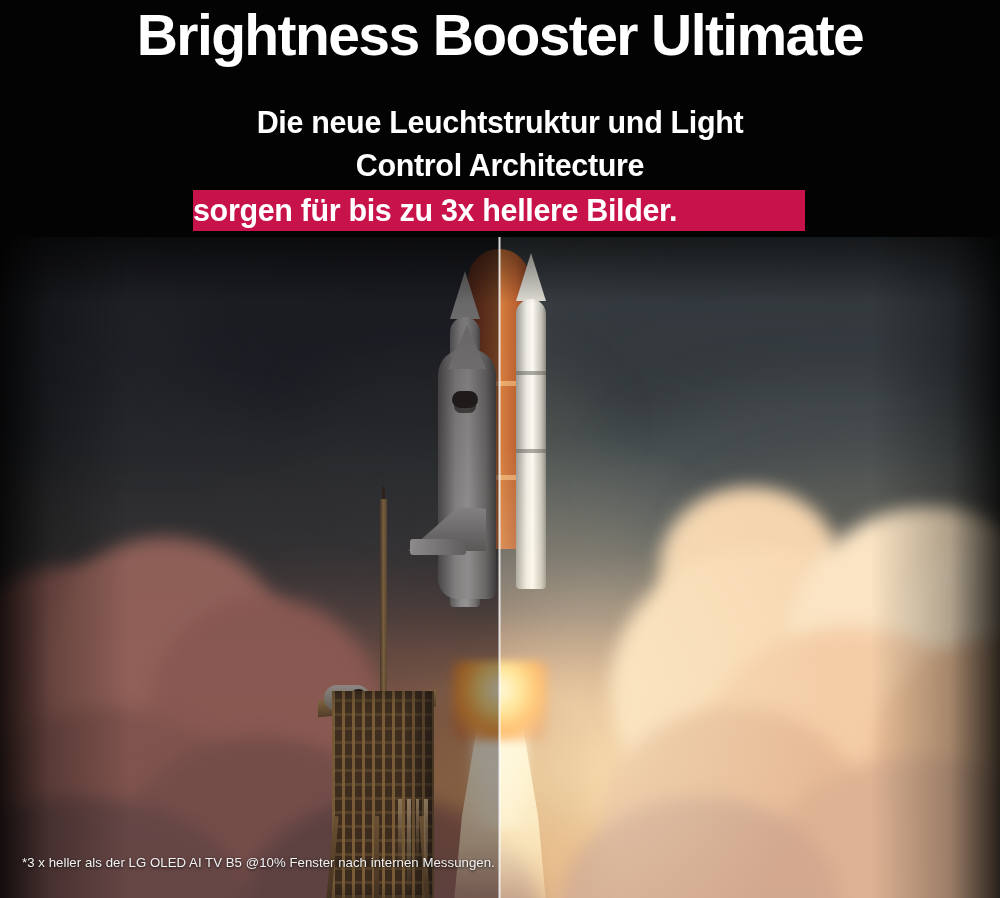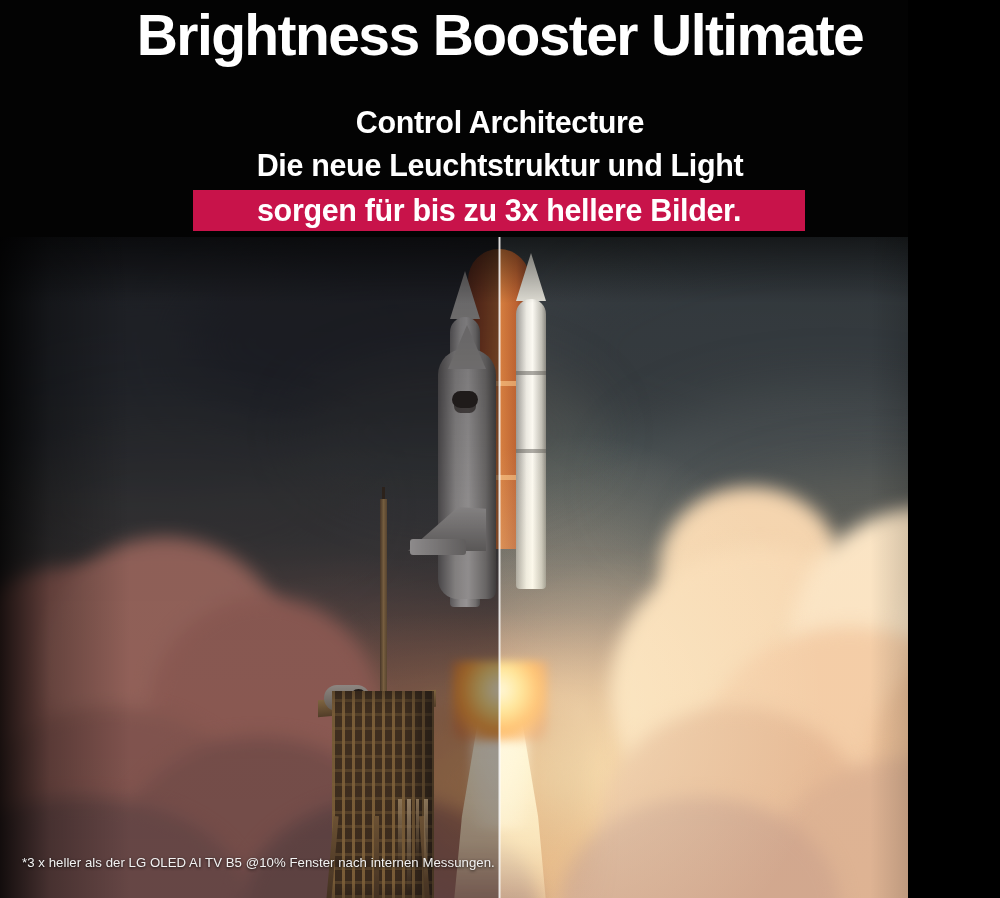"Brightness Booster Ultimate" #banner { width: 908px -> 1000px }
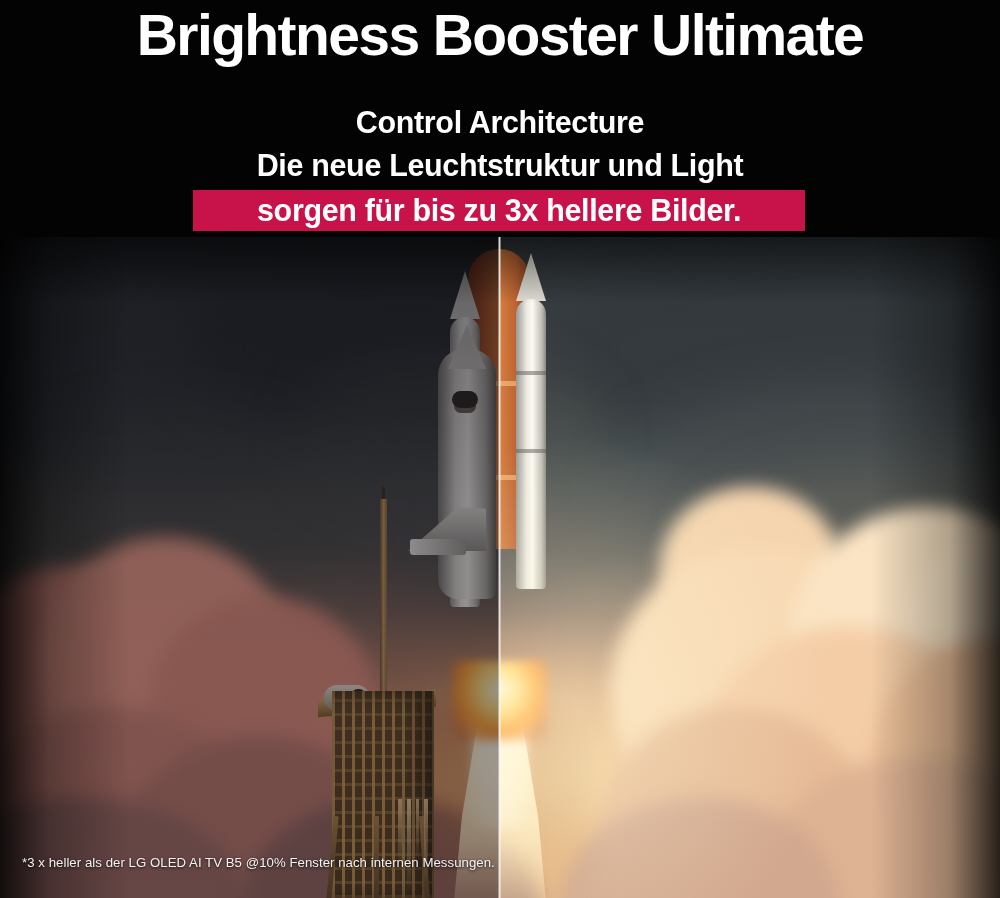"Control Architecture" span.sub-line { order: before "Die neue Leuchtstruktur und Light" -> after "Die neue Leuchtstruktur und Light" }
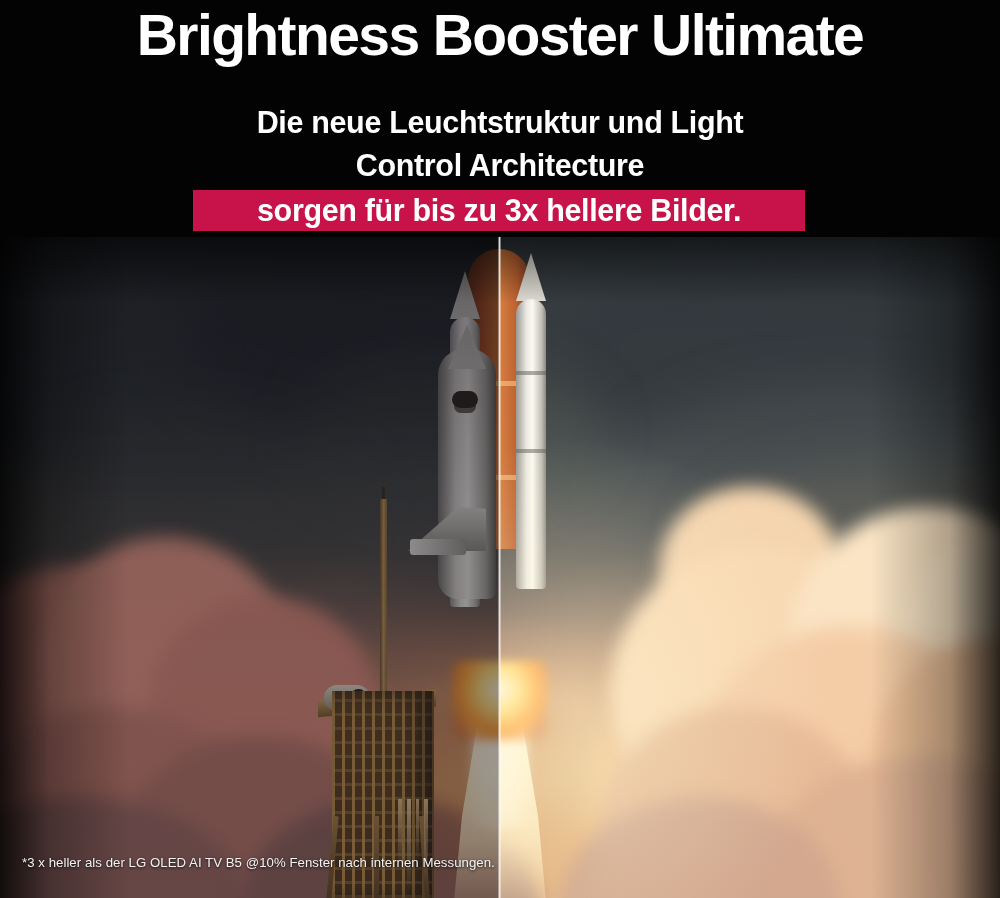"sorgen für bis zu 3x" #highlight-badge { text-align: center -> left }
